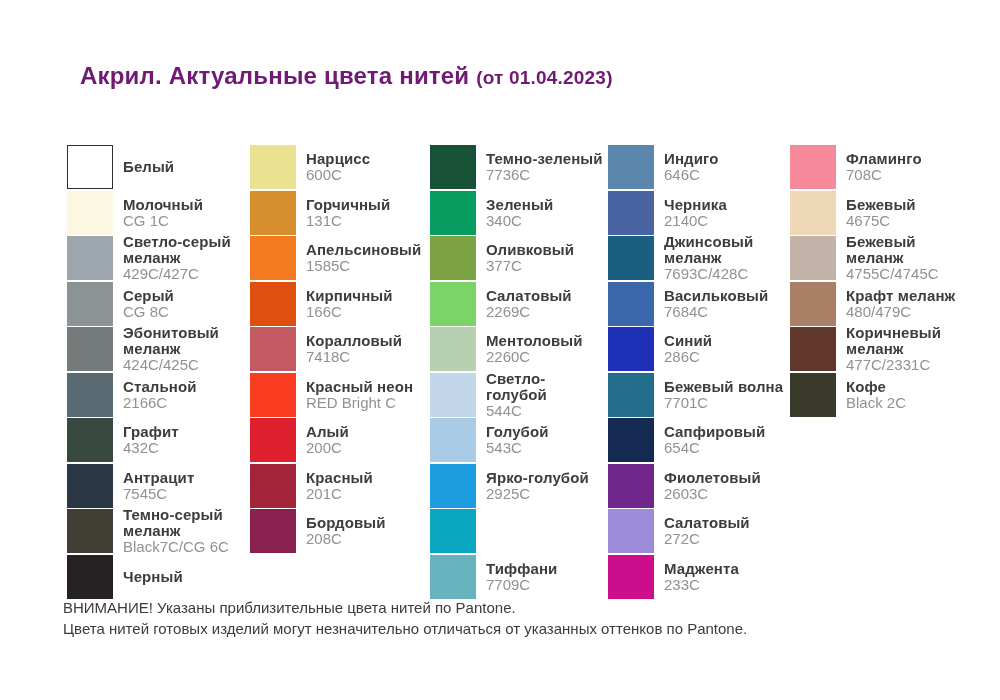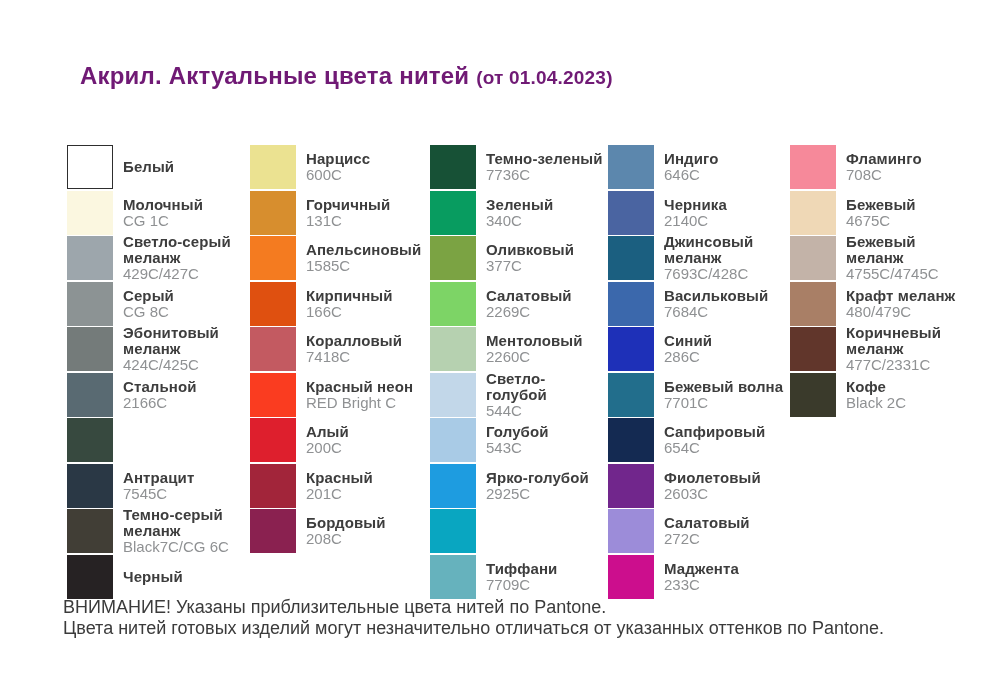"Графит" div.meta { html: none -> <div> <div>Графит</div> <div>432C</div> </div> }
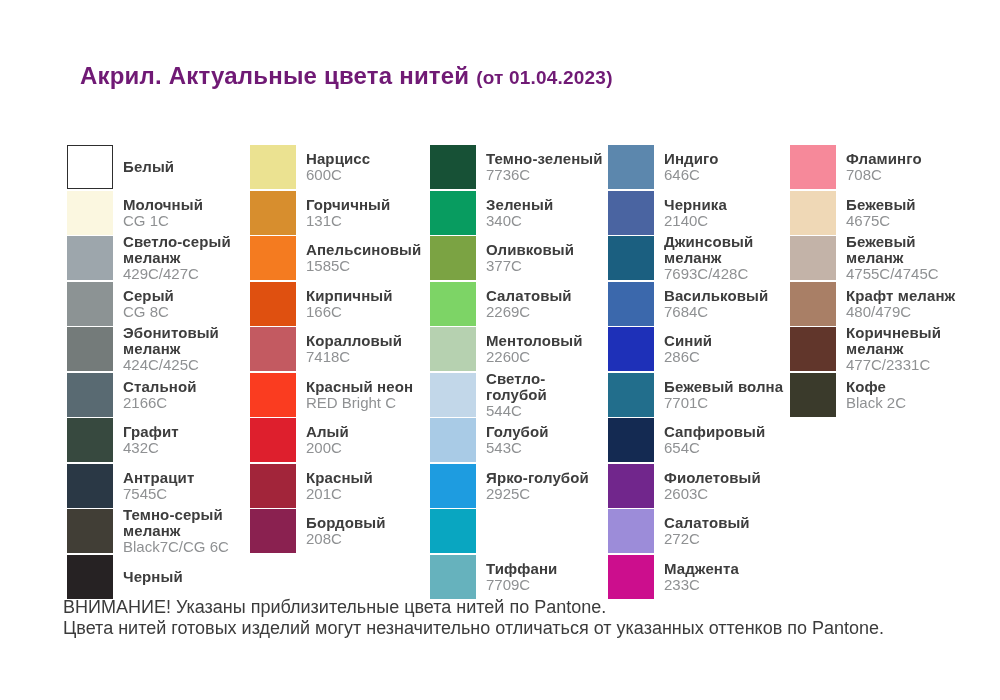"ВНИМАНИЕ! Указаны приблизительные цвета" .footer { font-size: 18px -> 15px }
